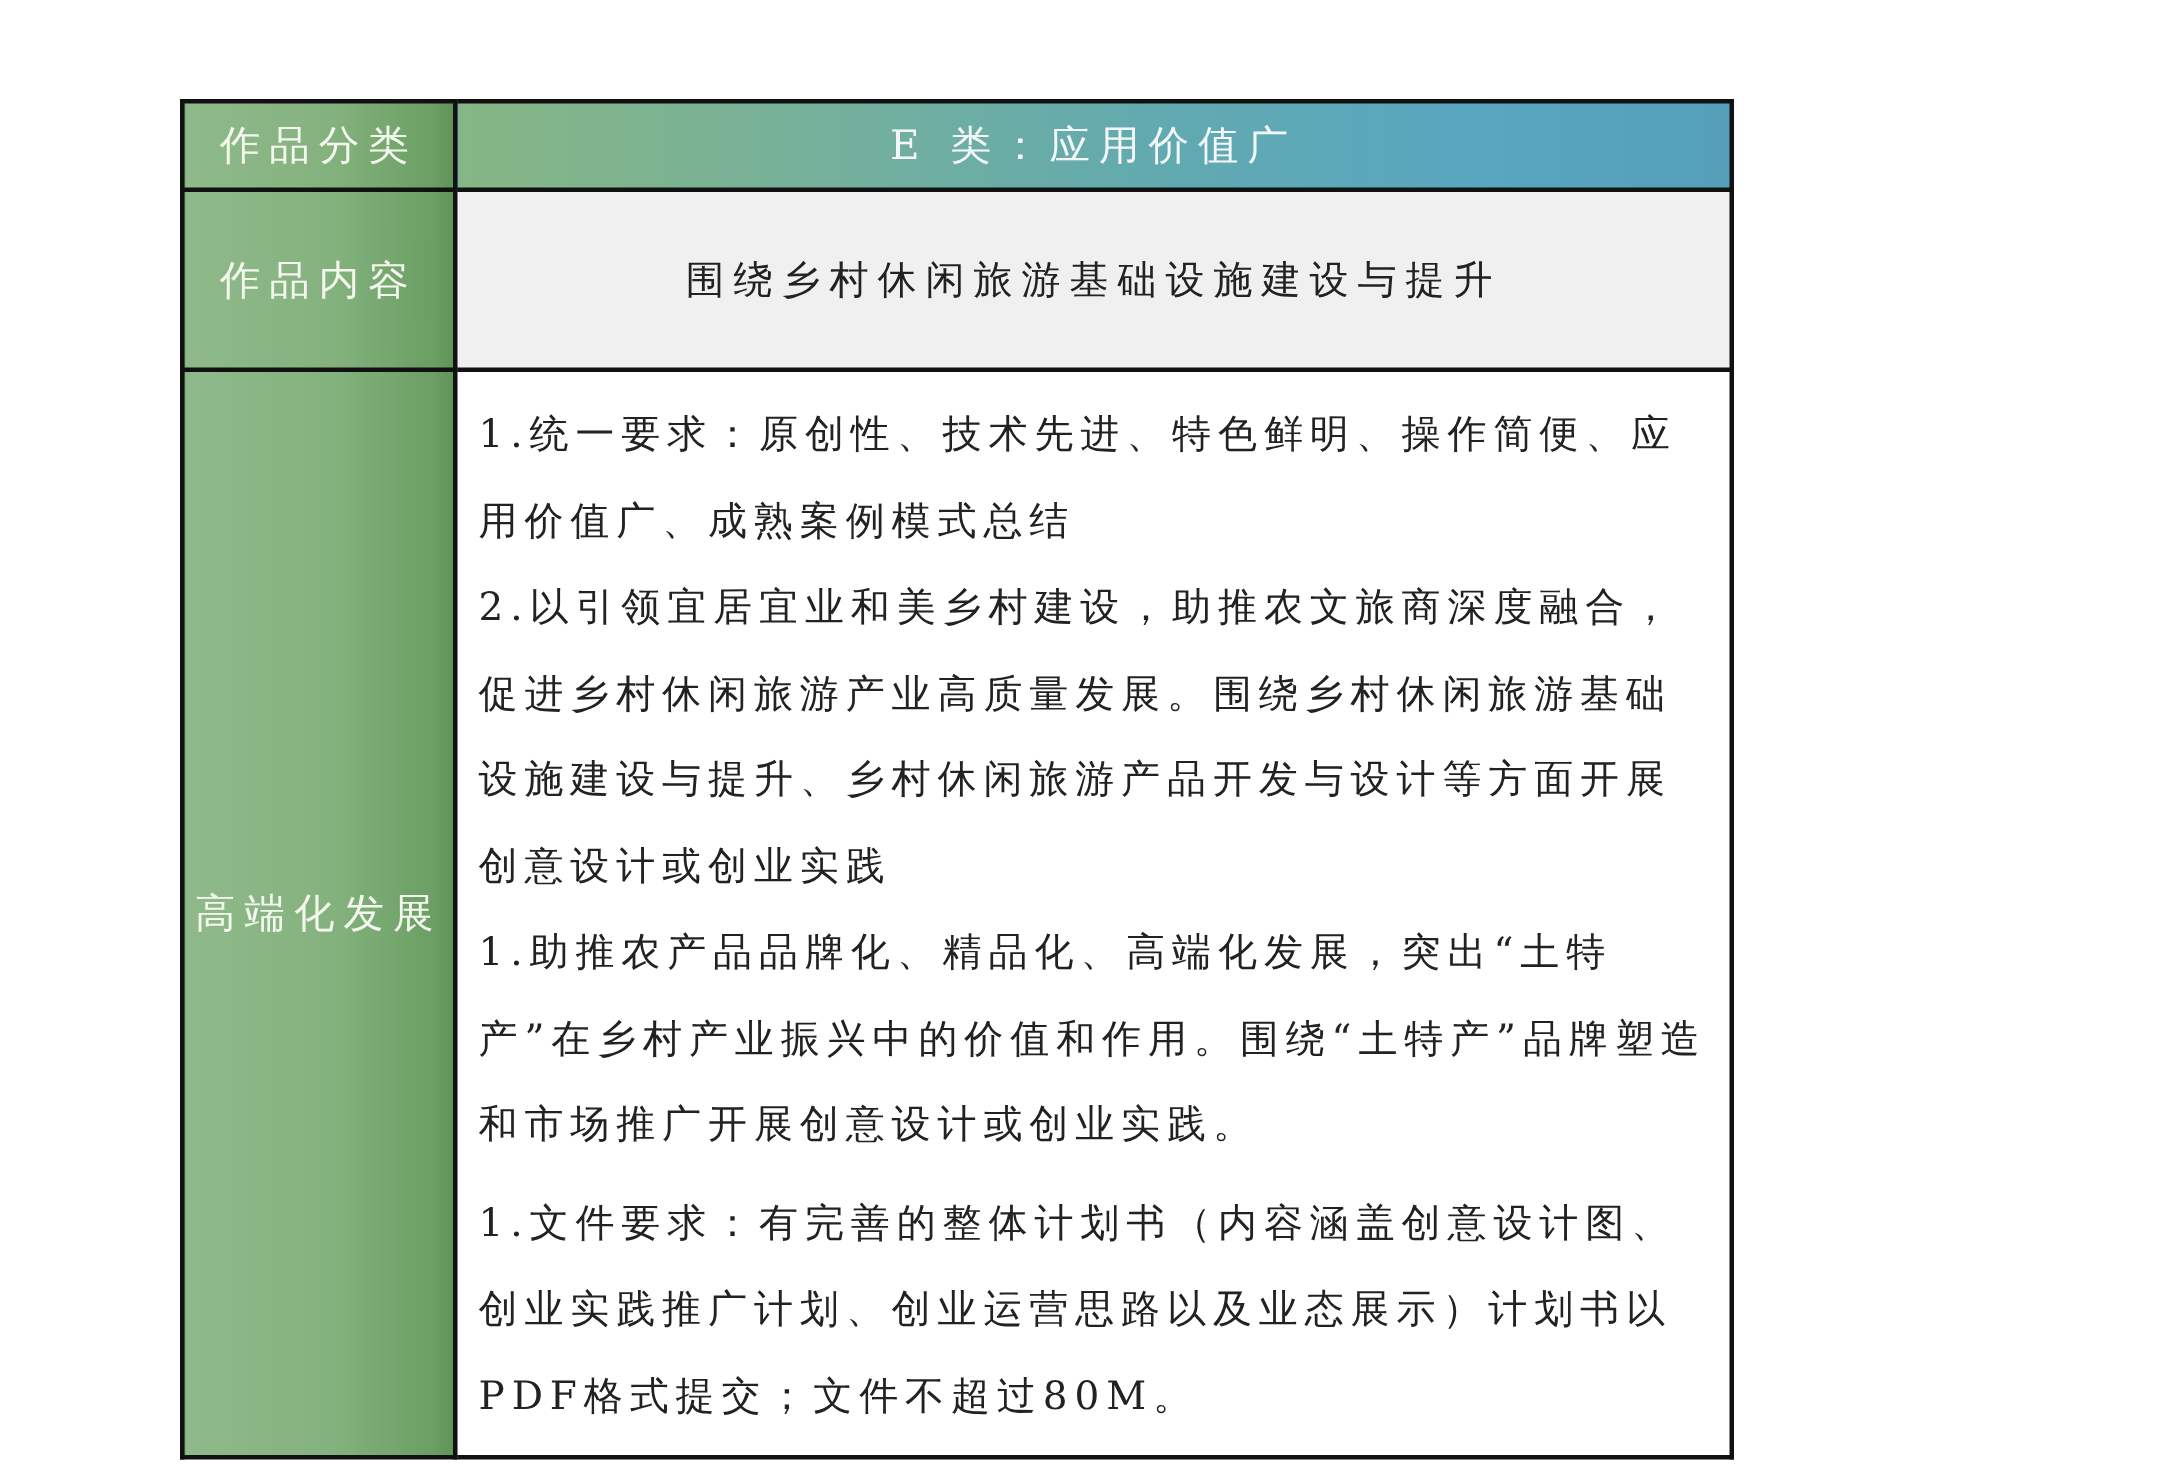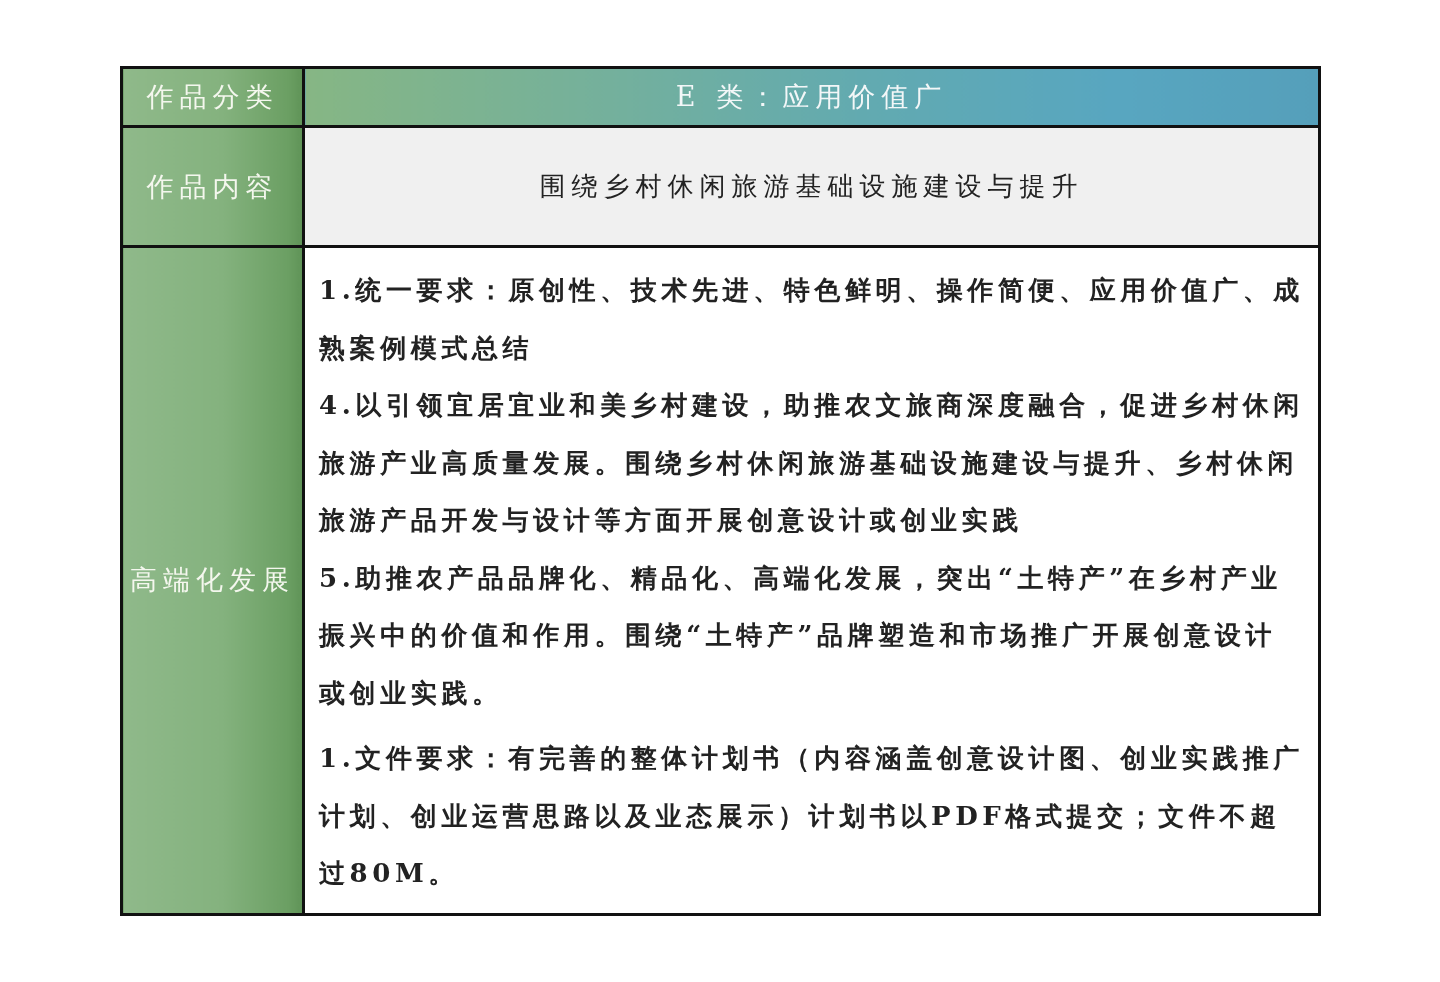"作品分类" .doc-table { width: 1201px -> 1036px }
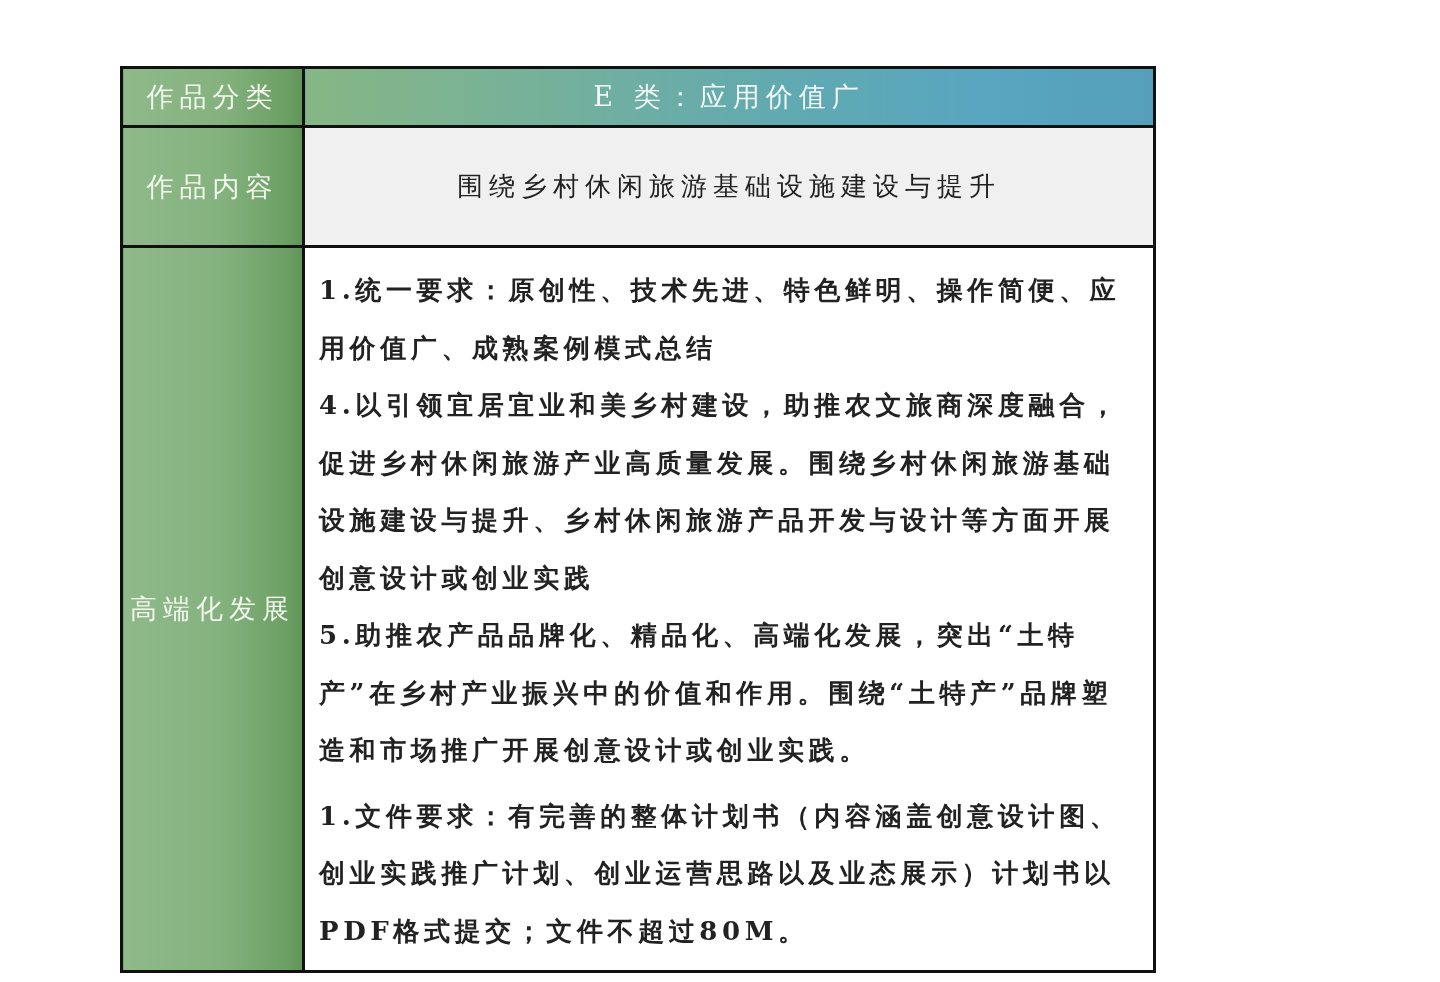"1.统一要求：原创性、技术先进、特色鲜明、操作简便、应用价值广、成熟案例模式总结" .req-value { font-weight: bold -> none }
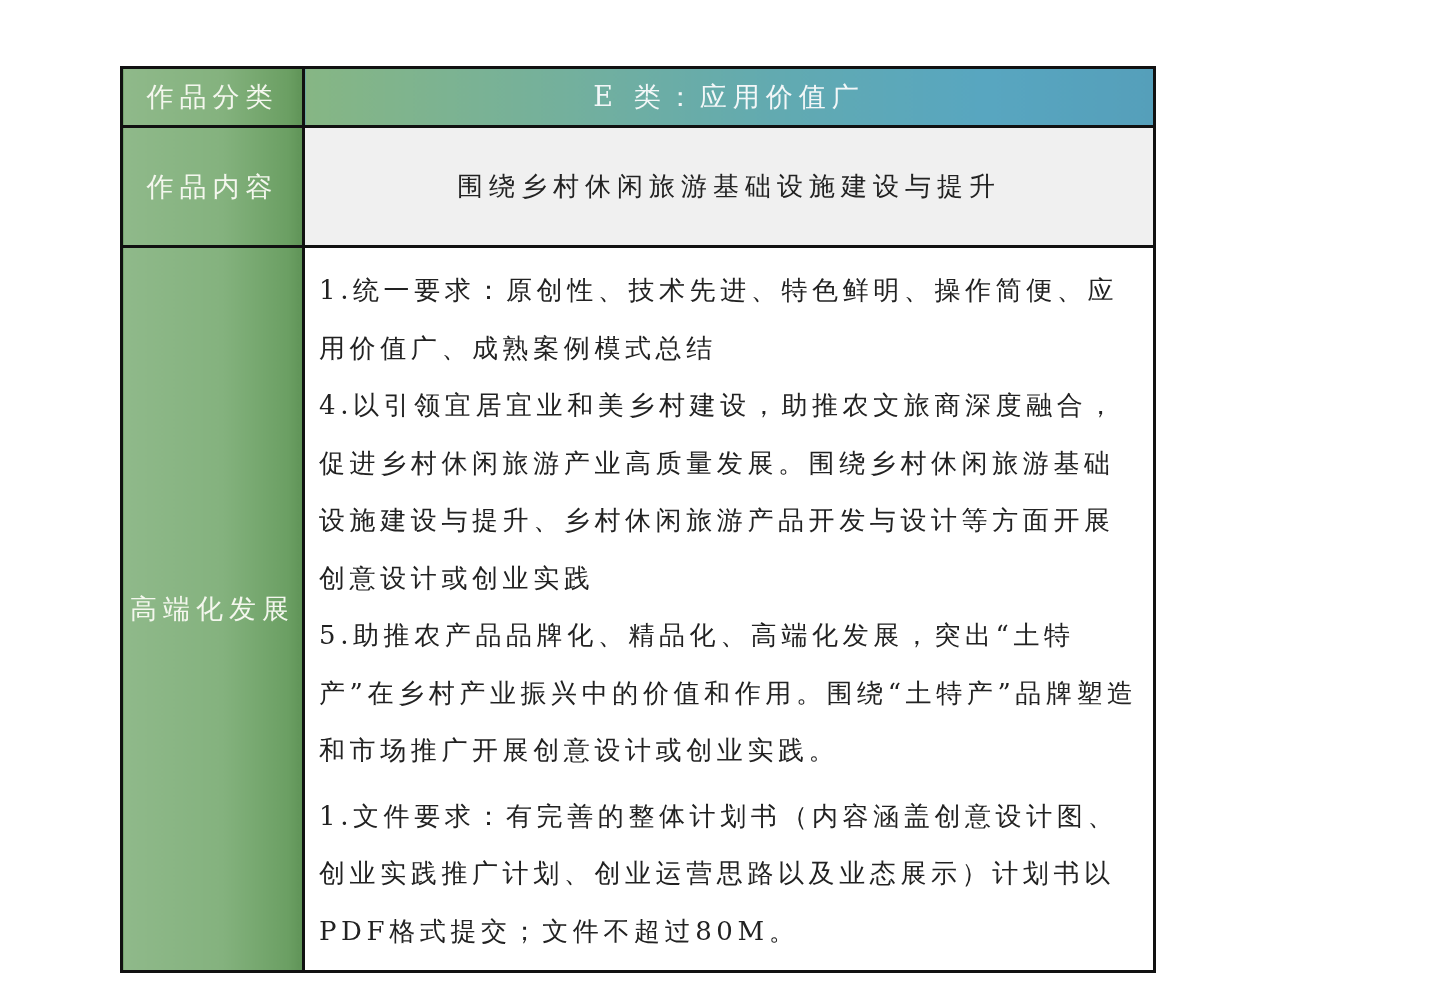"4.以引领宜居宜业和美乡村建设，助推农文旅商深度融合，促进乡村休闲旅游产业高质量" p.req-item { text: 4 -> 2 }
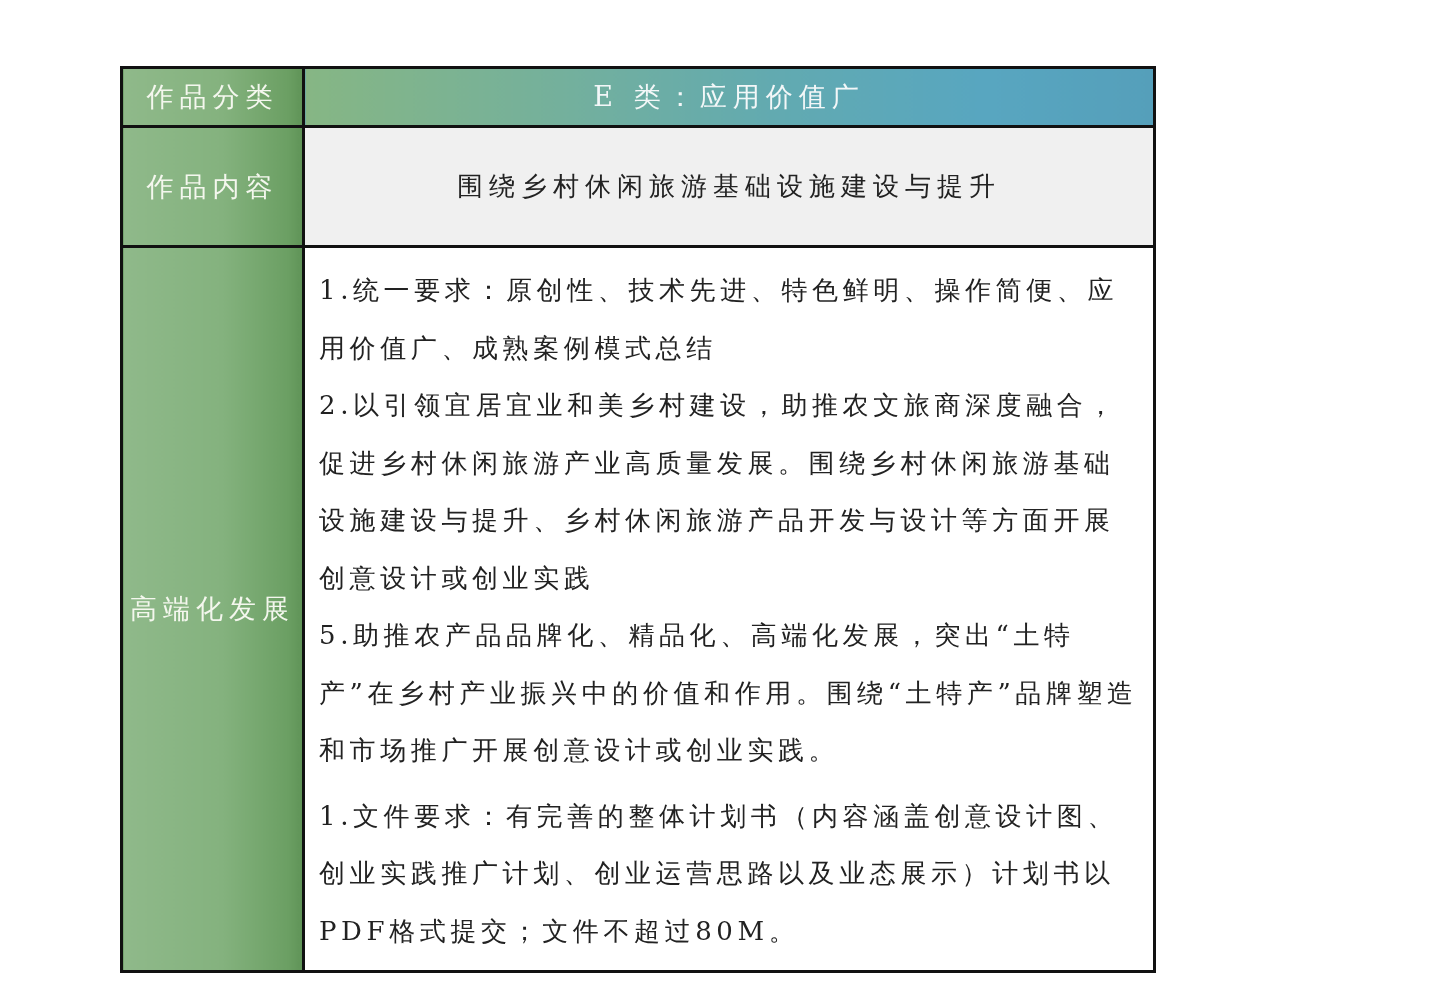"5.助推农产品品牌化、精品化、高端化发展，突出“土特产”在乡村产业振兴中的价值和" p.req-item { text: 5 -> 1 }
